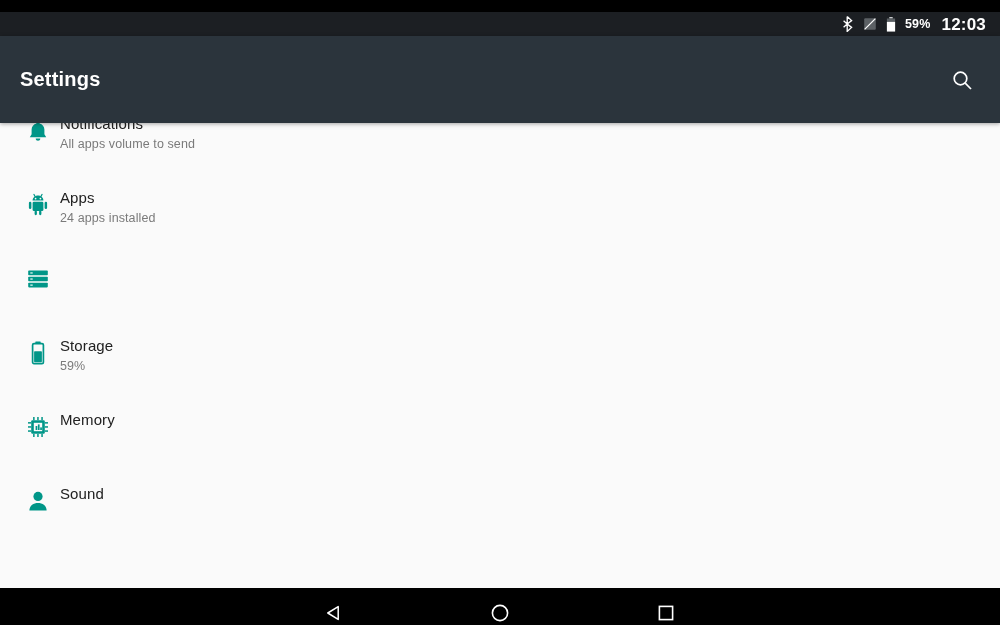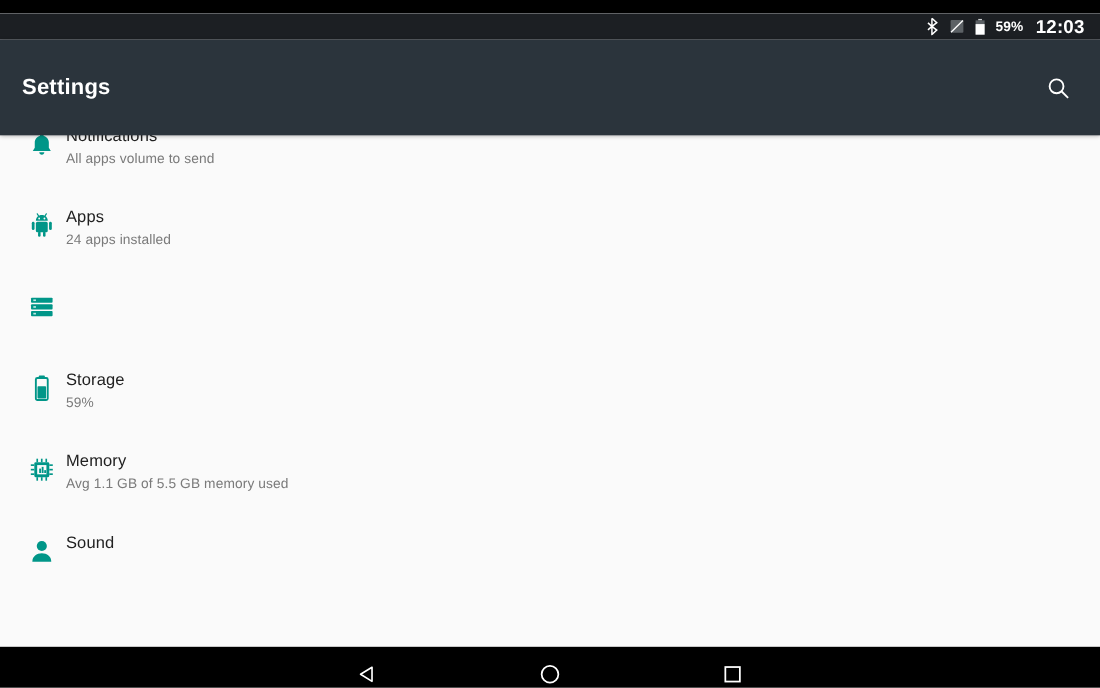"Avg 1.1 GB of 5.5" div.row-sub { html: <div>Avg 1.1 GB of 5.5 GB memory used</div> -> none }
